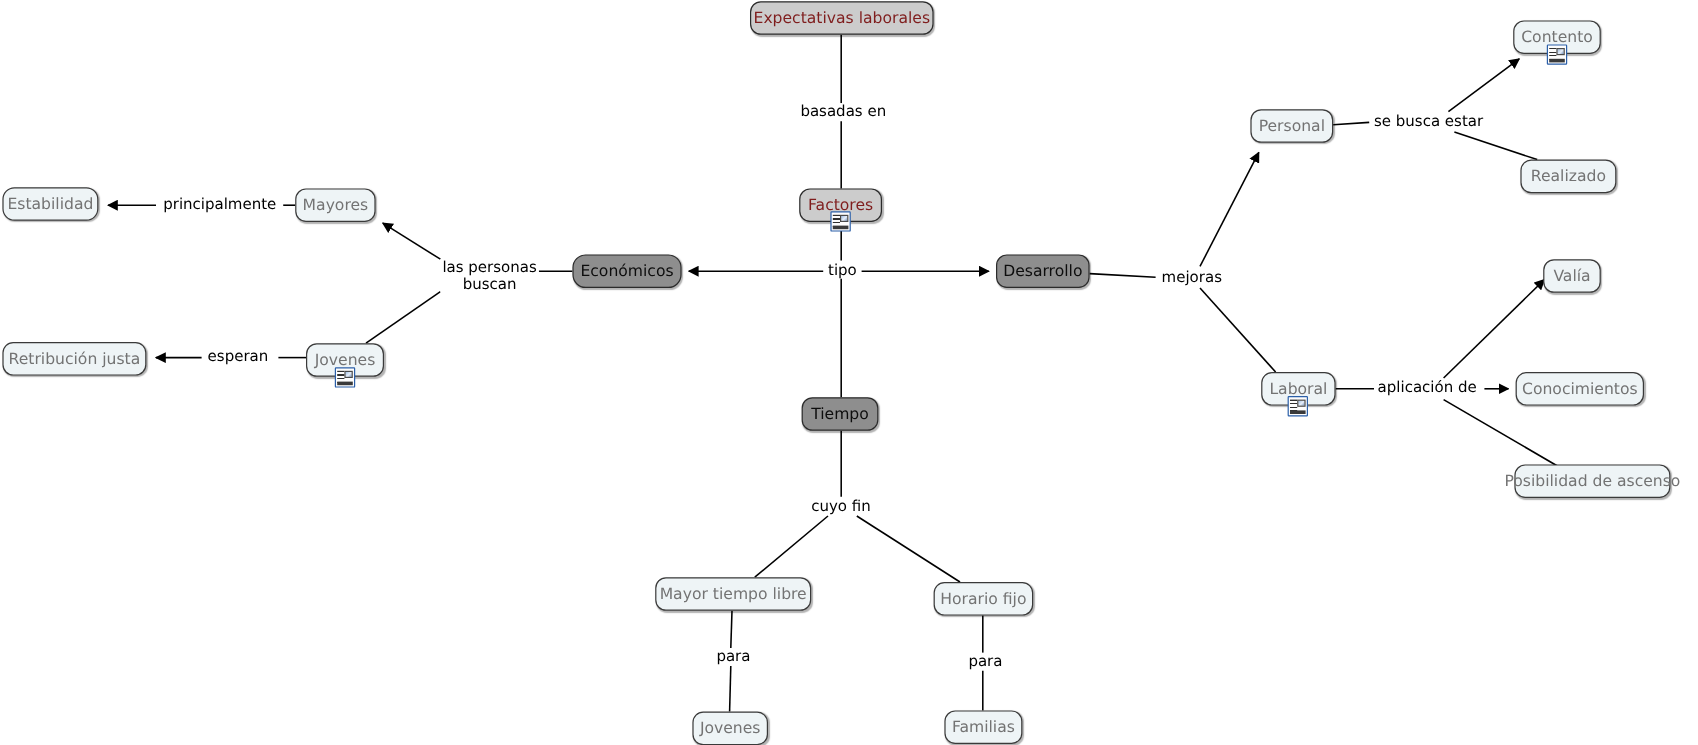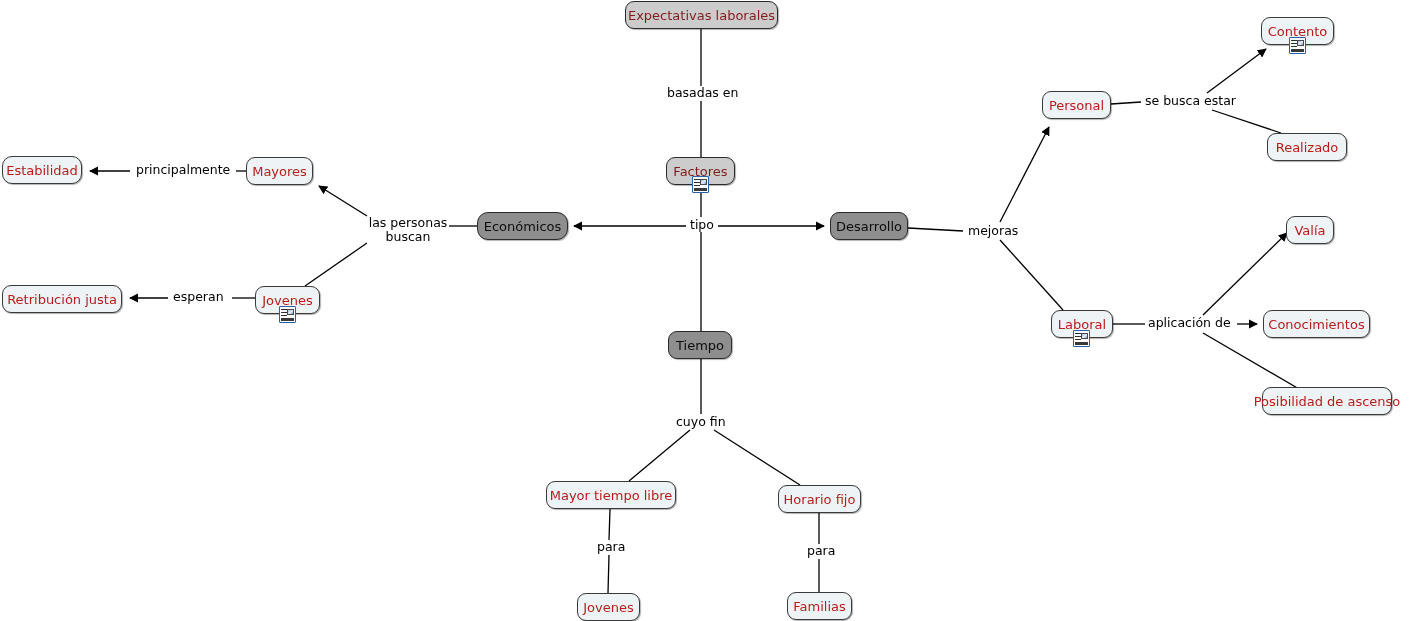"Contento" .node { color: #b91c1c -> #737373 }
